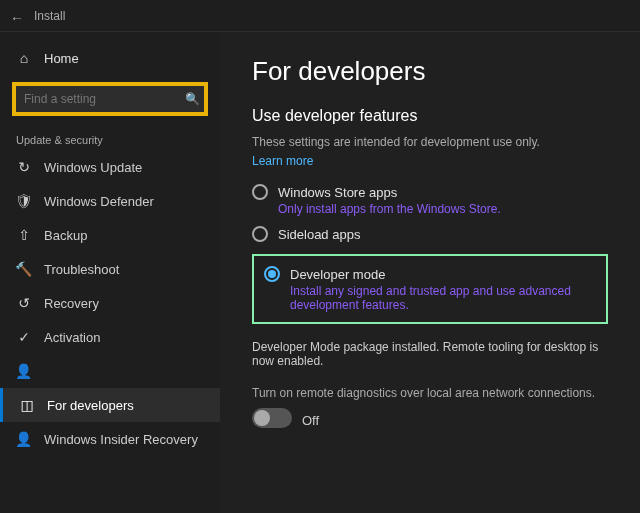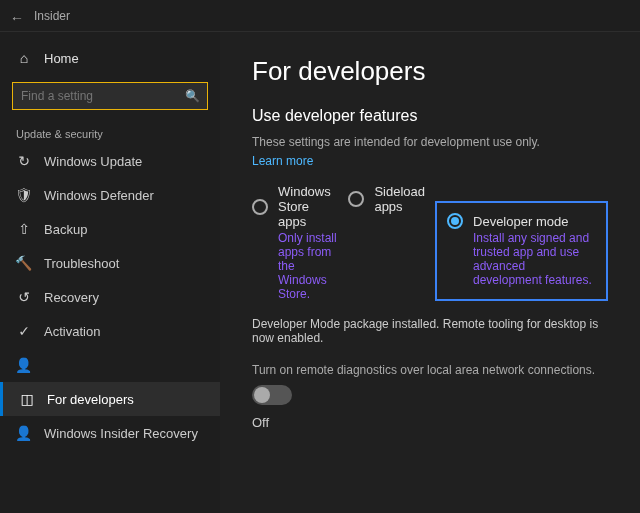"Insider" span.titlebar-title { text: Insider -> Install }
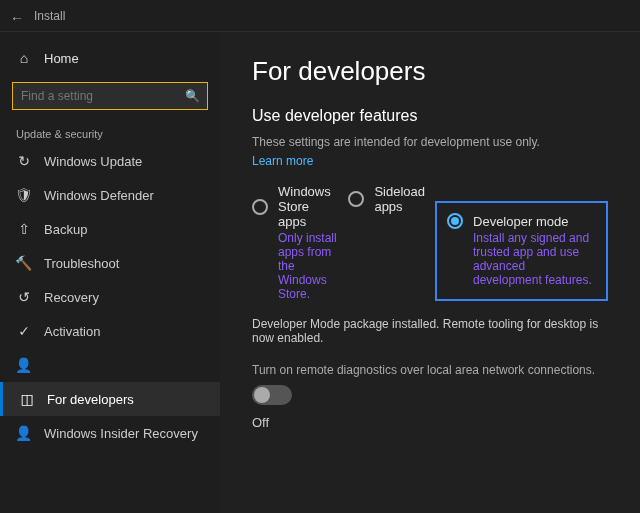"Find a setting" .search-box input { border: 1px solid #eab308 -> 4px solid #eab308 }
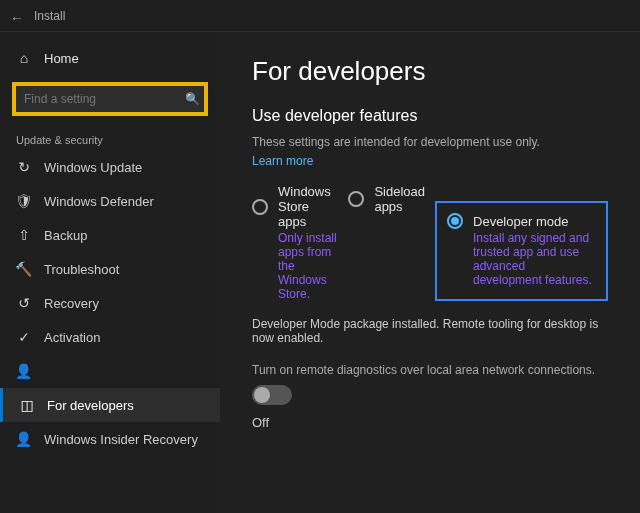"Windows Store apps" .radio-group { flex-direction: row -> column }
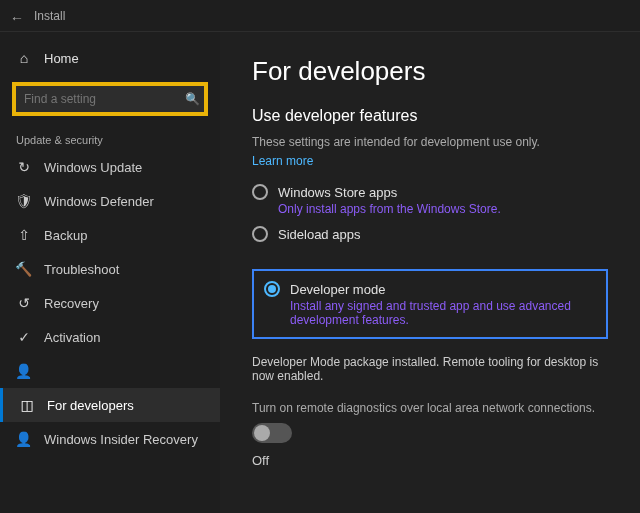"Developer mode" .developer-mode-box { border: 2px solid #3b82f6 -> 2px solid #86efac; margin-top: 17px -> 2px }
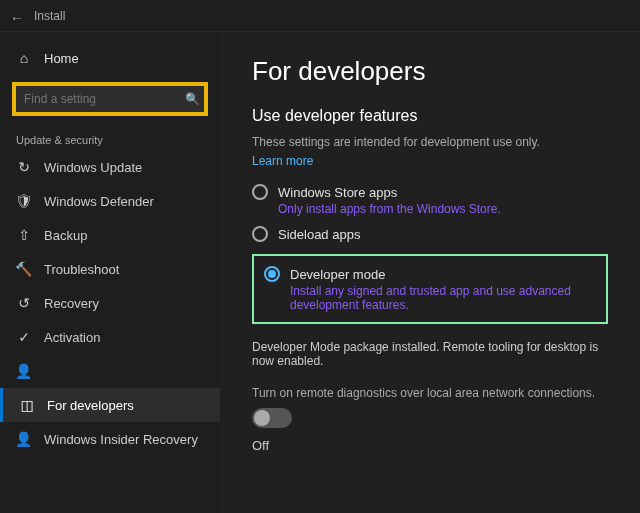"Off" .toggle-row { align-items: flex-start -> flex-end; flex-direction: column -> none }
